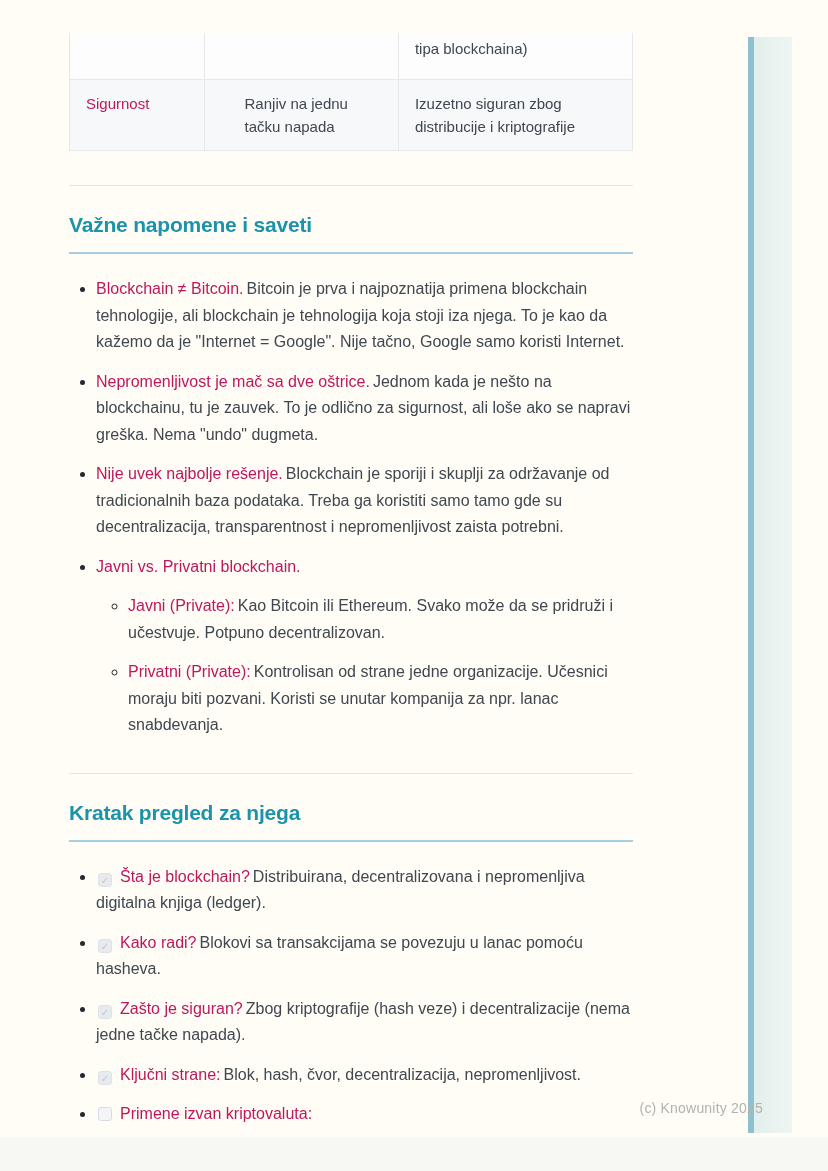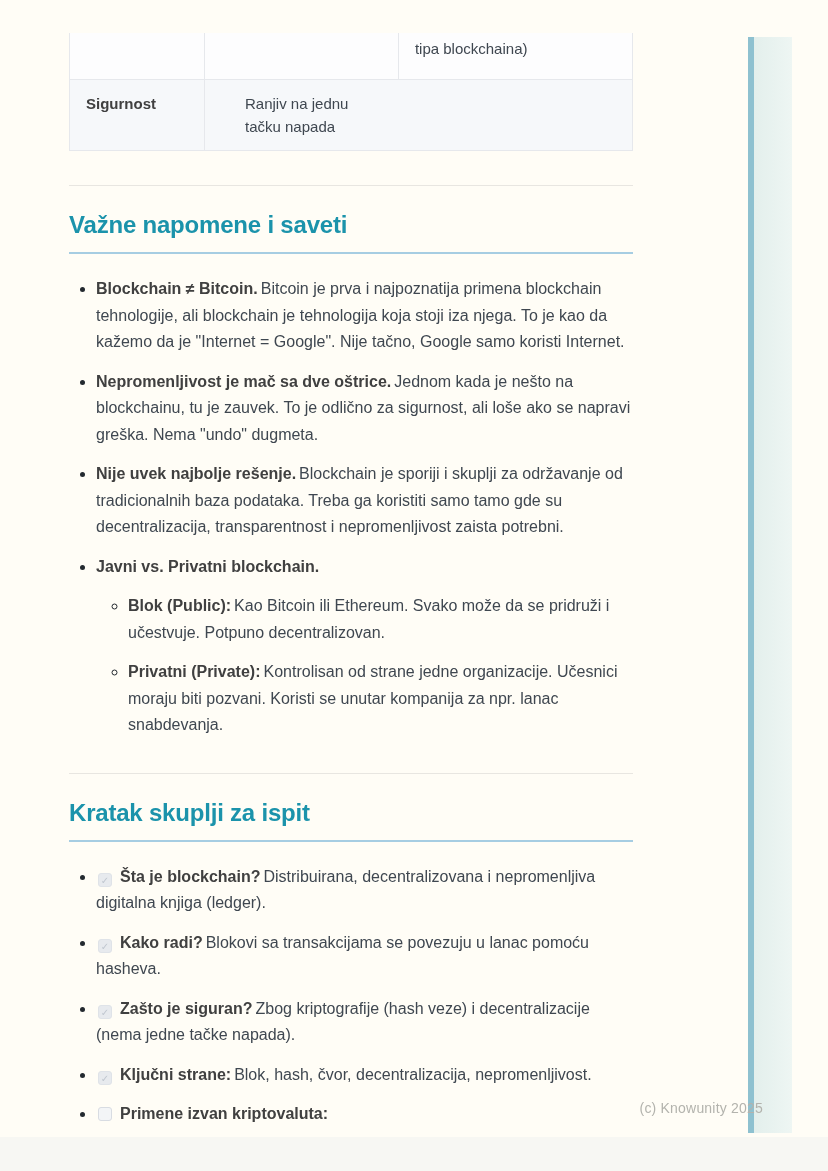"Sigurnost" .t-cell.bold, .lead { color: #404040 -> #be185d; font-weight: 700 -> 400 }
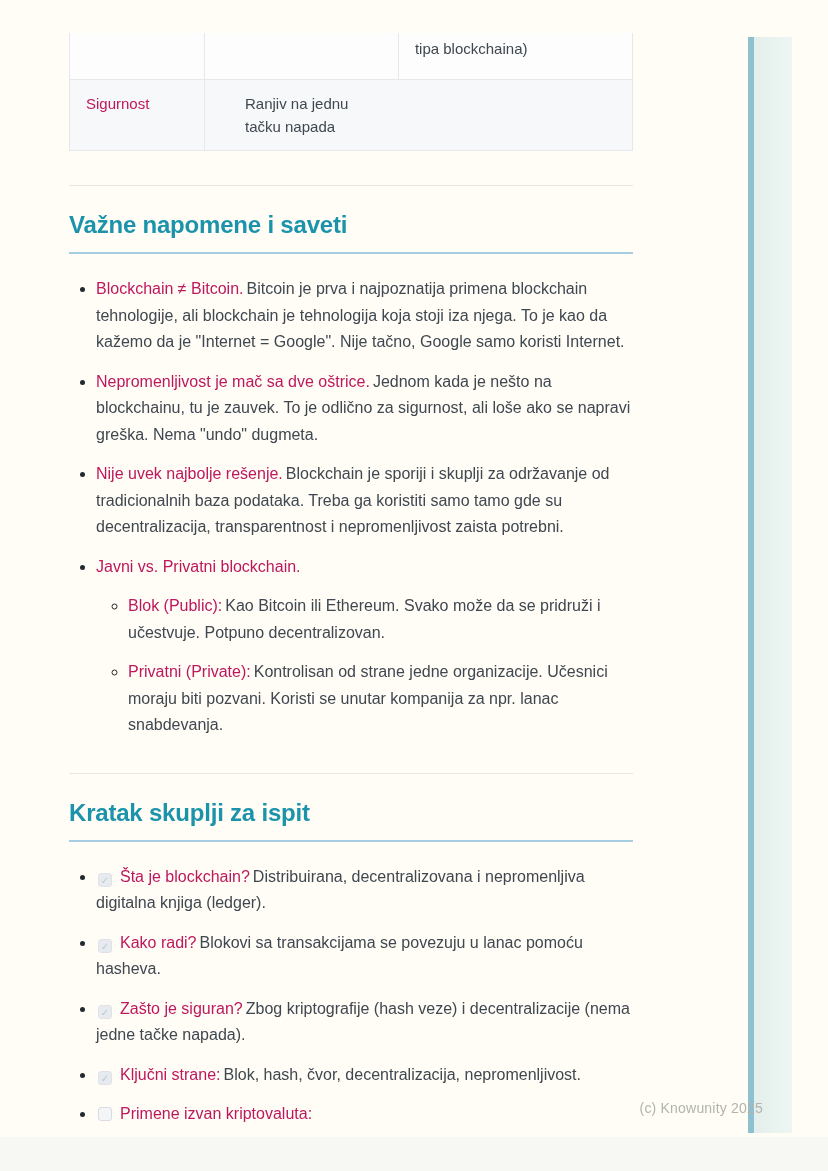"Izuzetno siguran zbog distribucije i" div.t-cell { html: none -> <div>Izuzetno siguran zbog distribucije i kriptografije</div> }
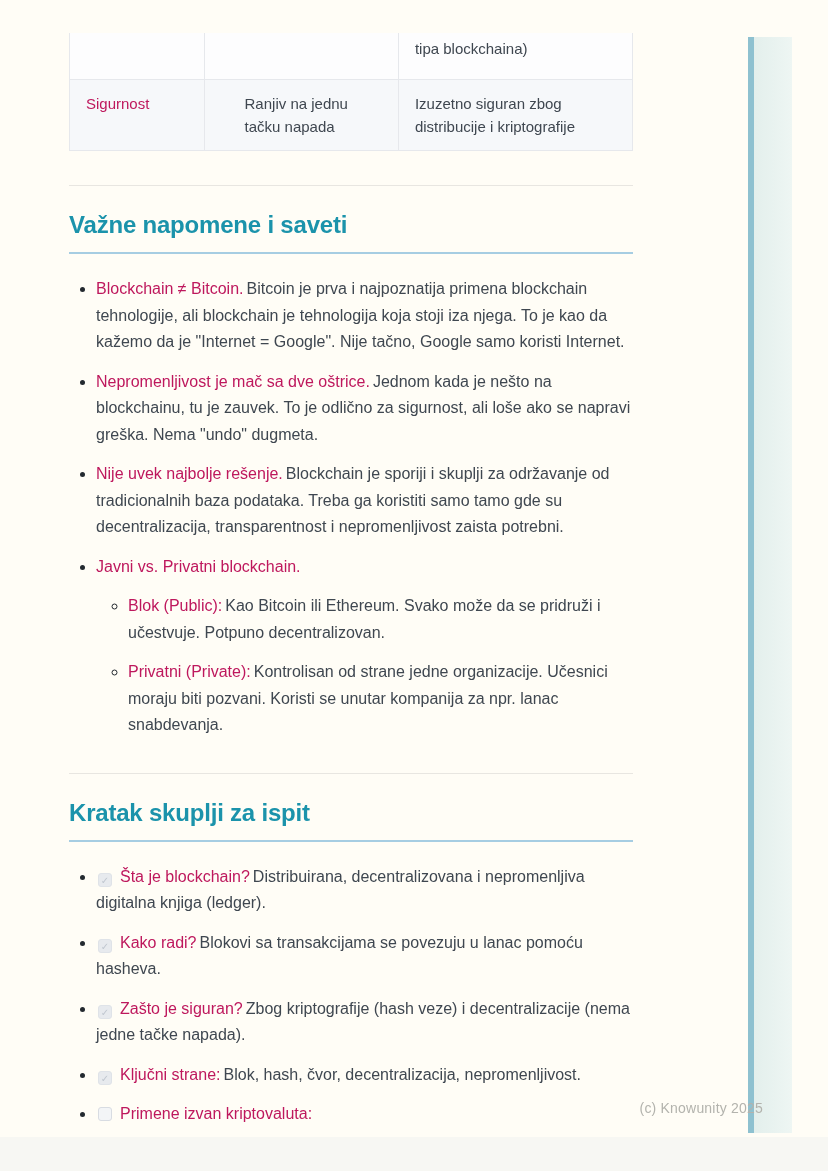"Važne napomene i saveti" h2.section-heading { font-size: 24px -> 21px }
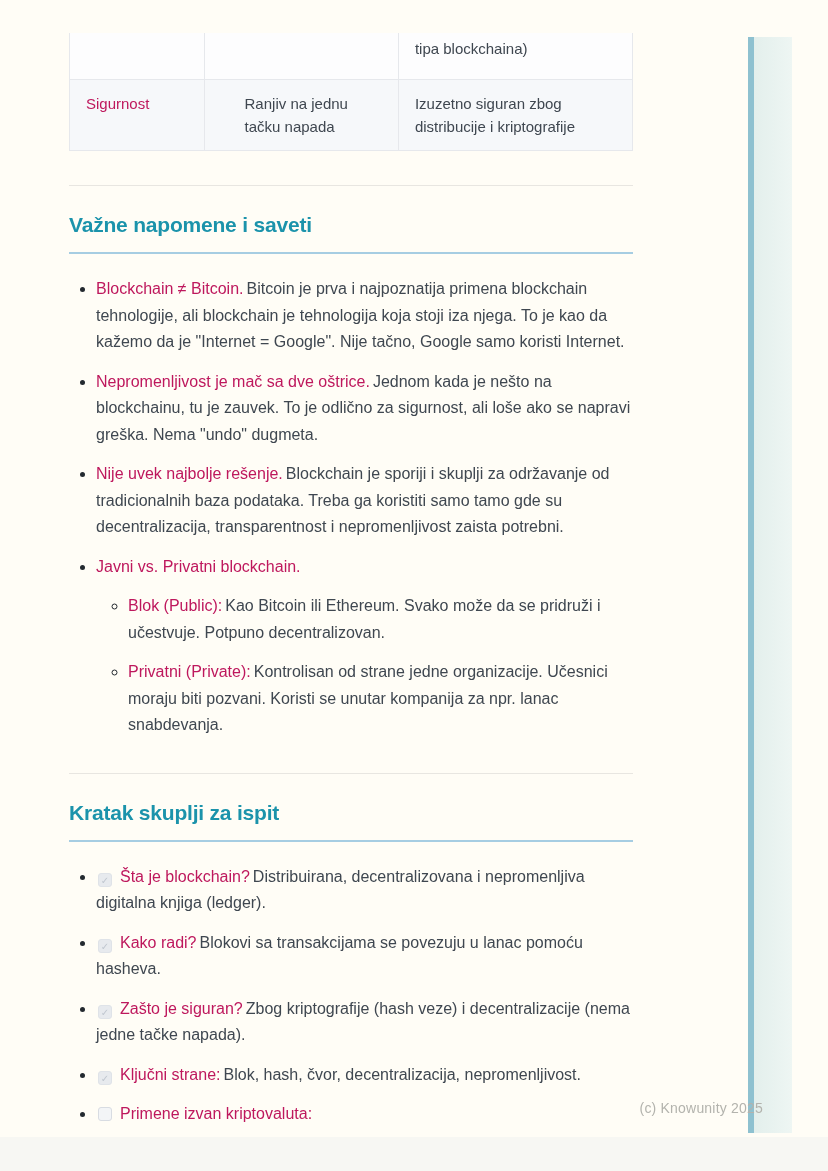"Blok (Public):" span.lead { text: Blok (Public -> Javni (Private }
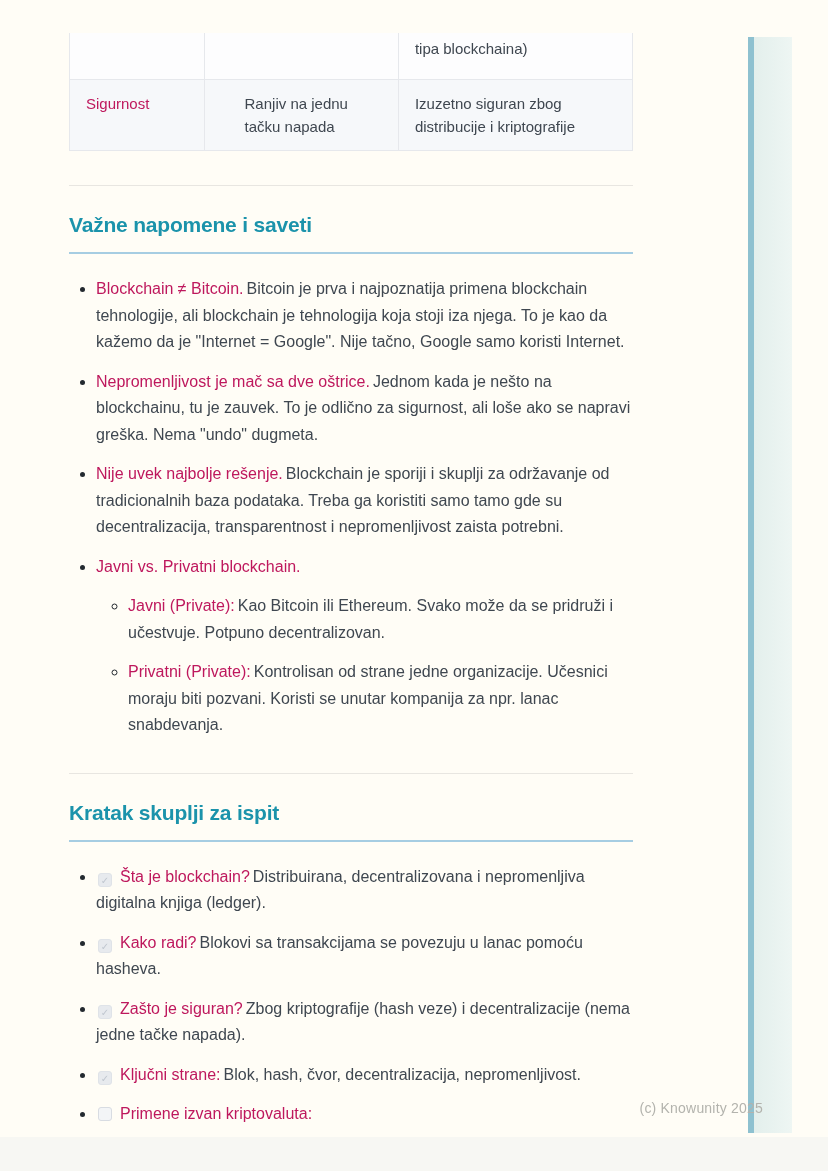"Kratak skuplji za ispit" h2.section-heading { text: skuplji za ispit -> pregled za njega }
